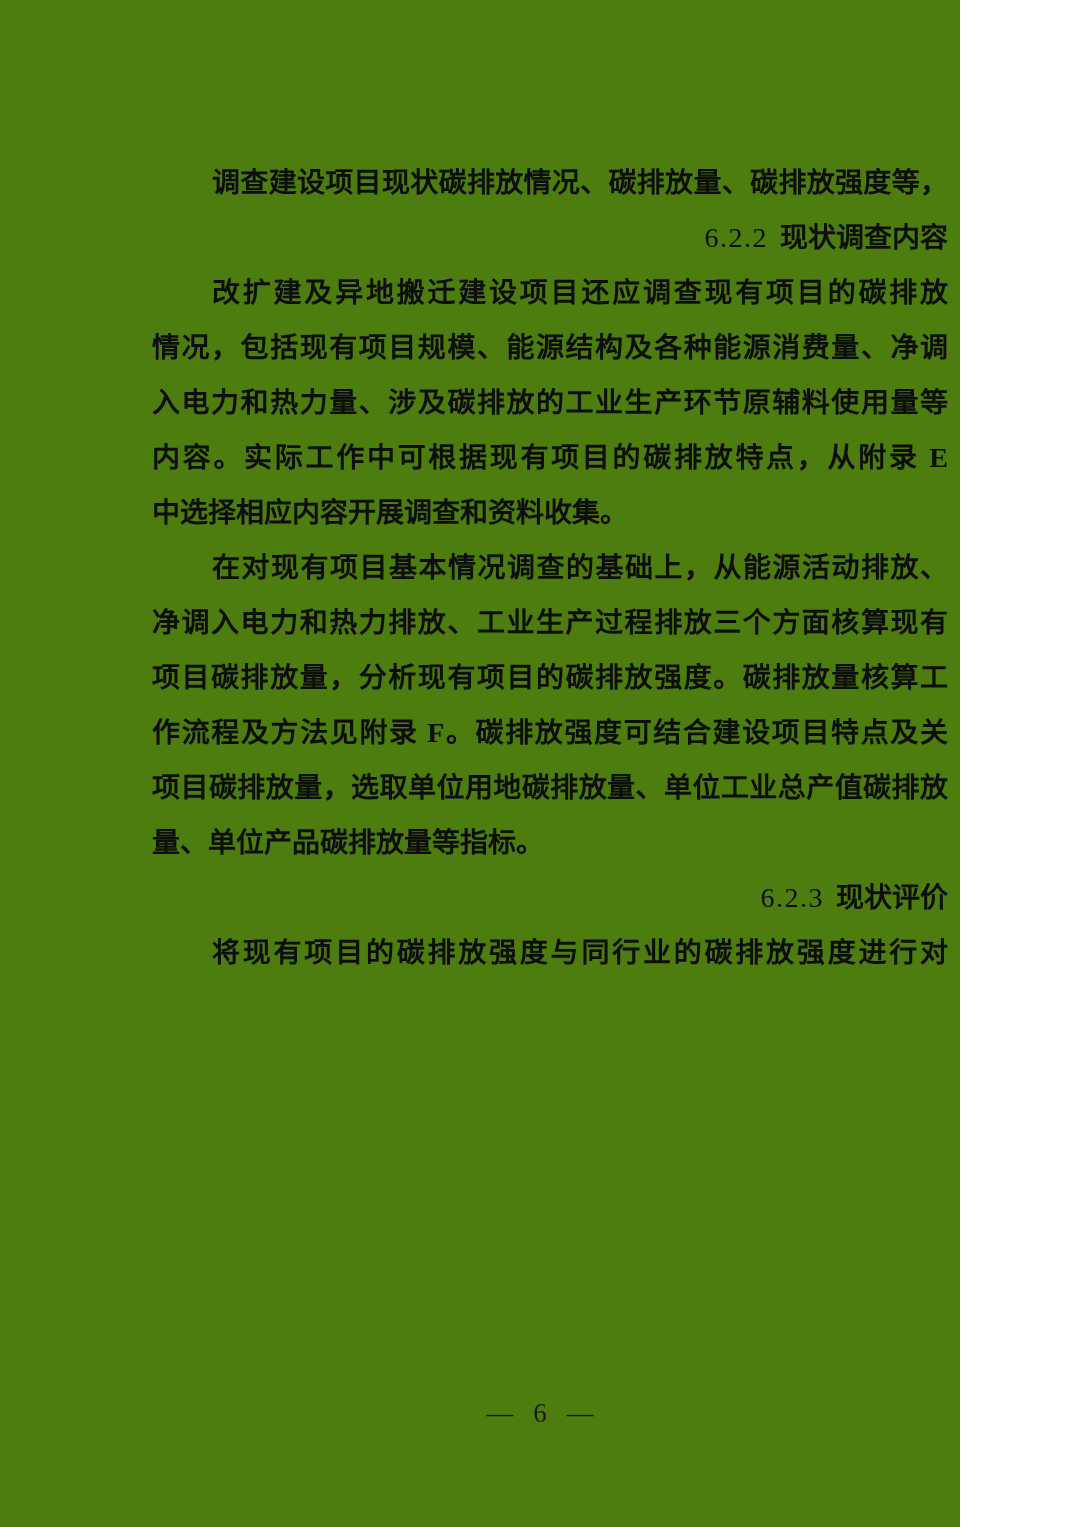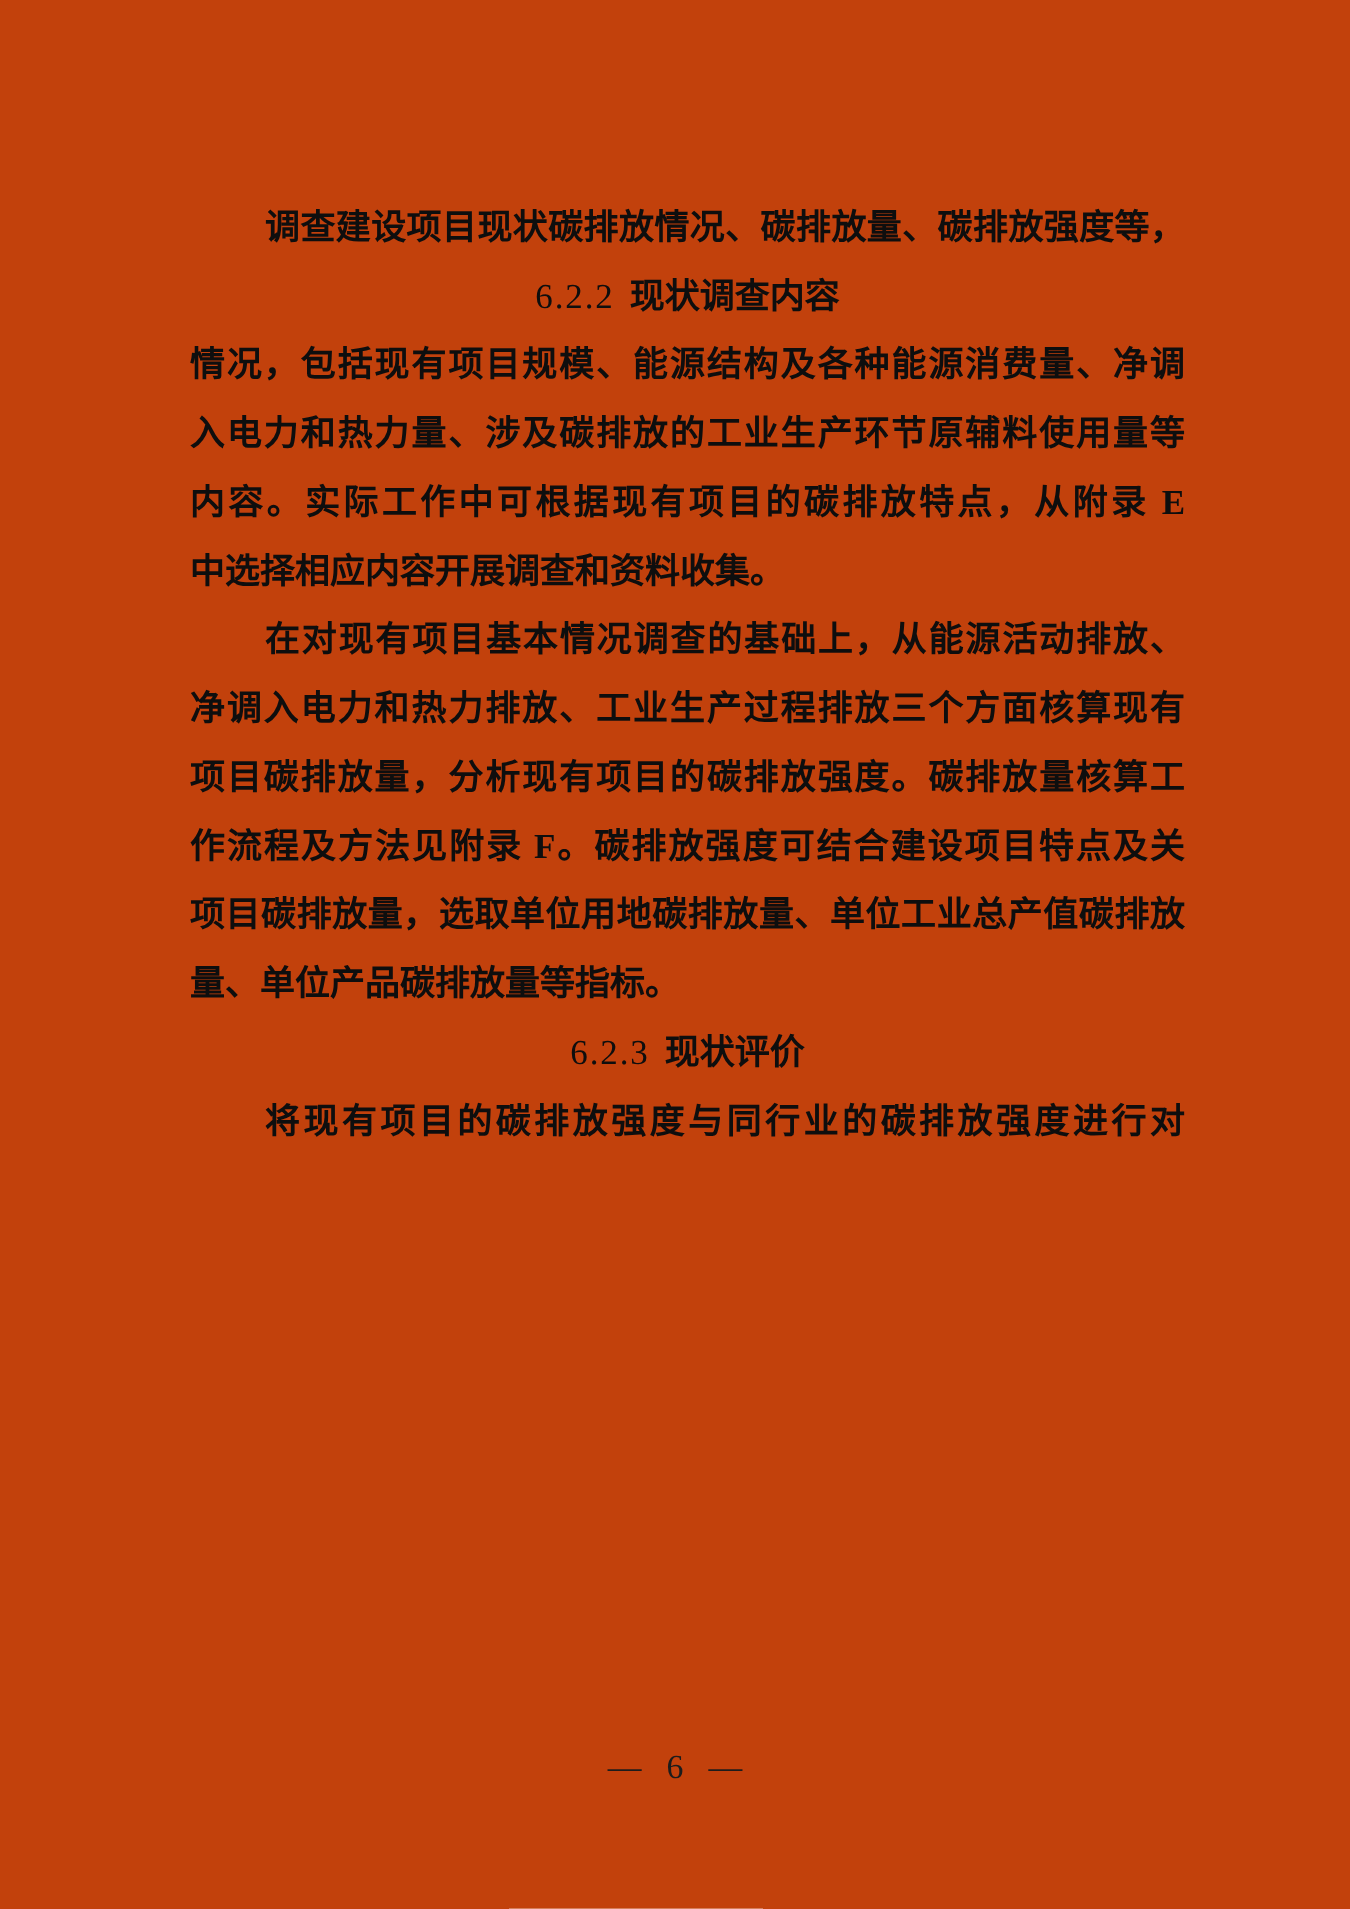"调查建设项目现状碳排放情况、碳排放量、碳排放强度等，" .page { background: #c2410c -> #4d7c0f; width: 1080px -> 960px }
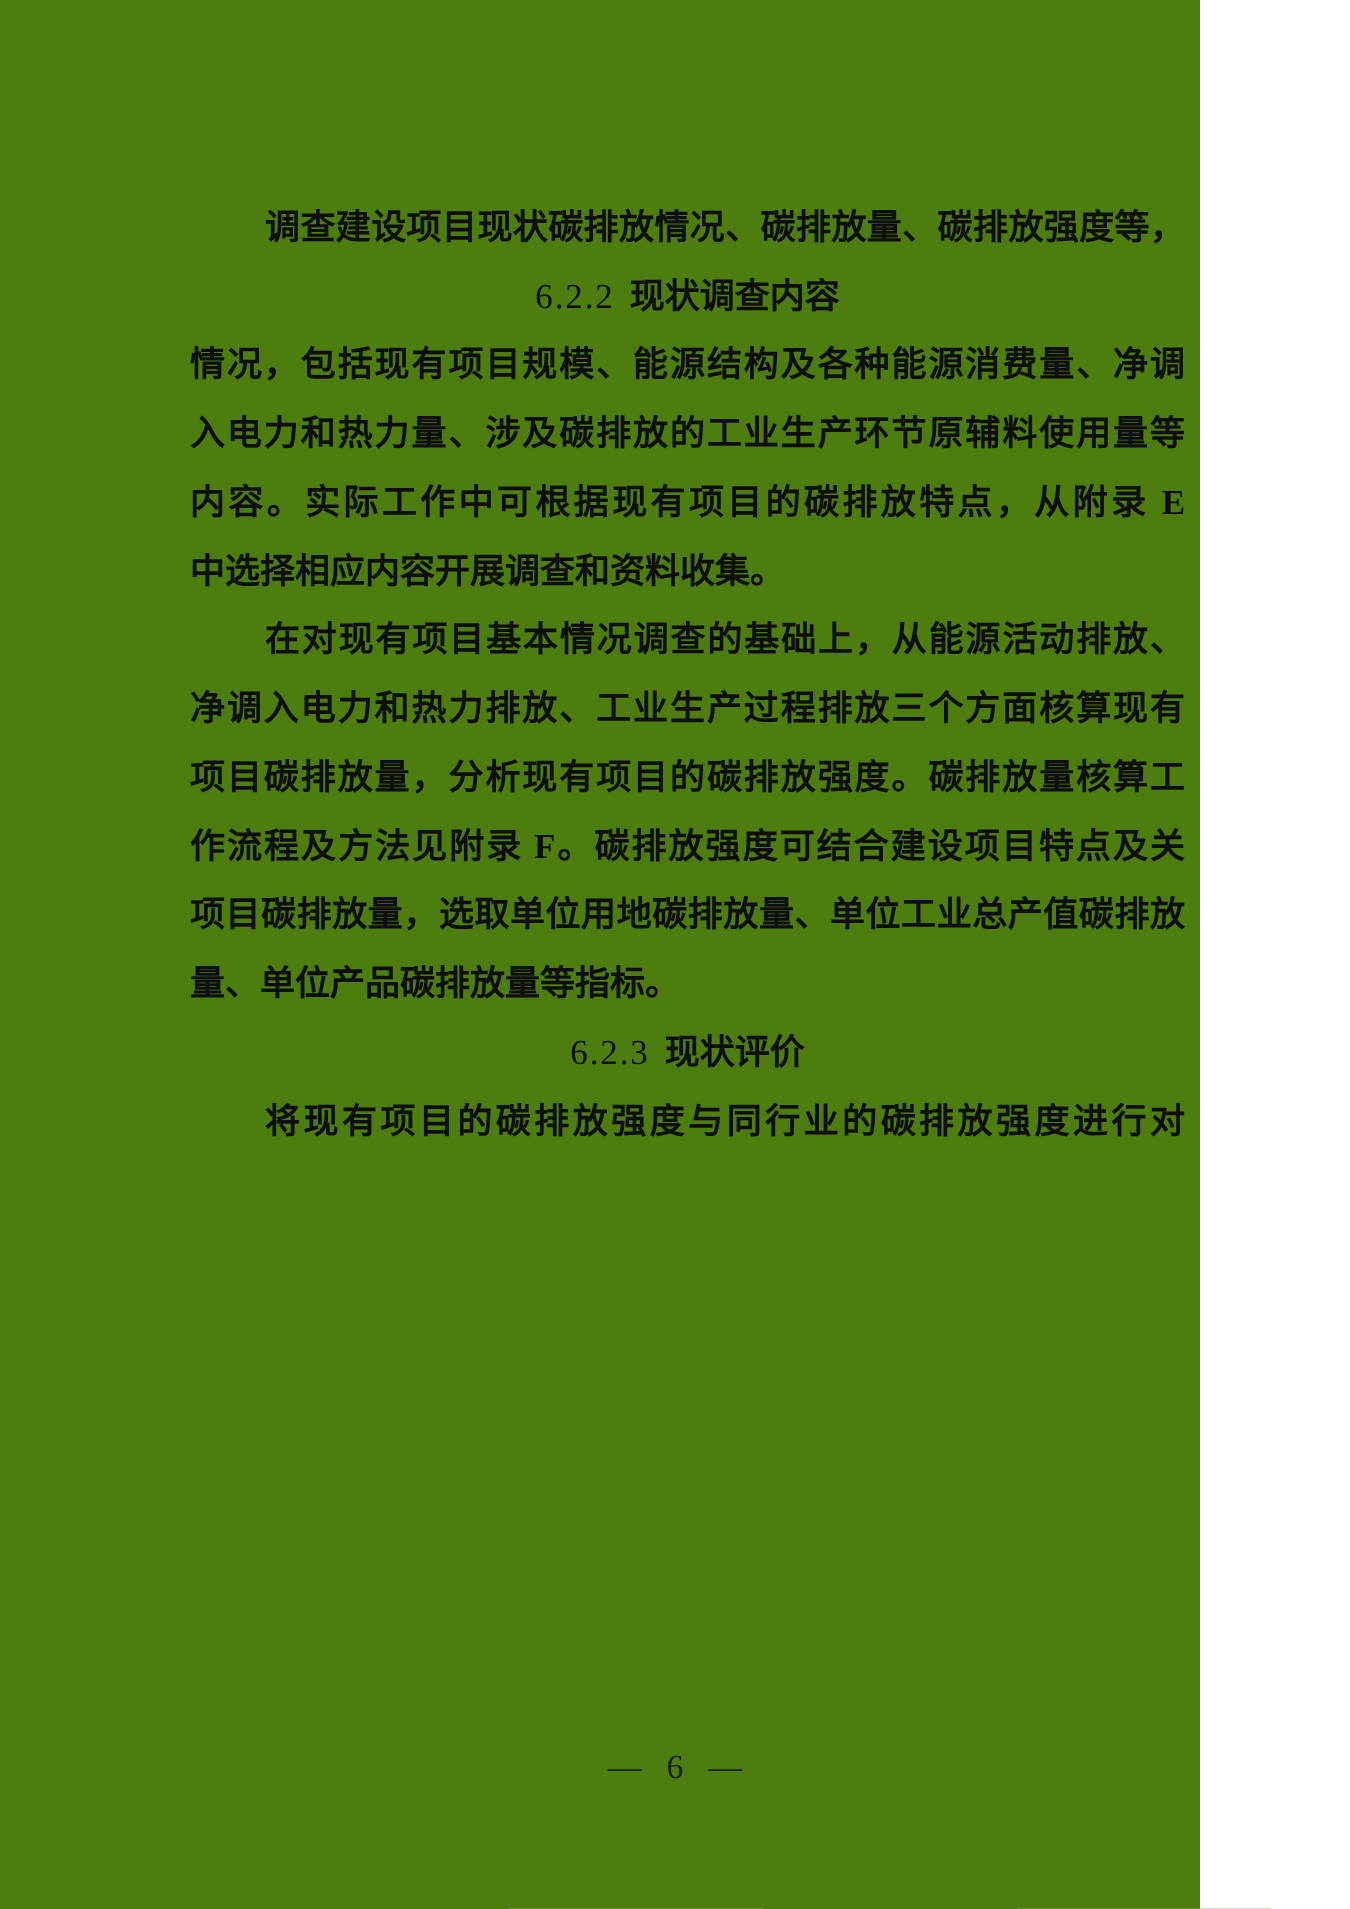"6.2.2 现状调查内容" .heading { text-align: center -> right }
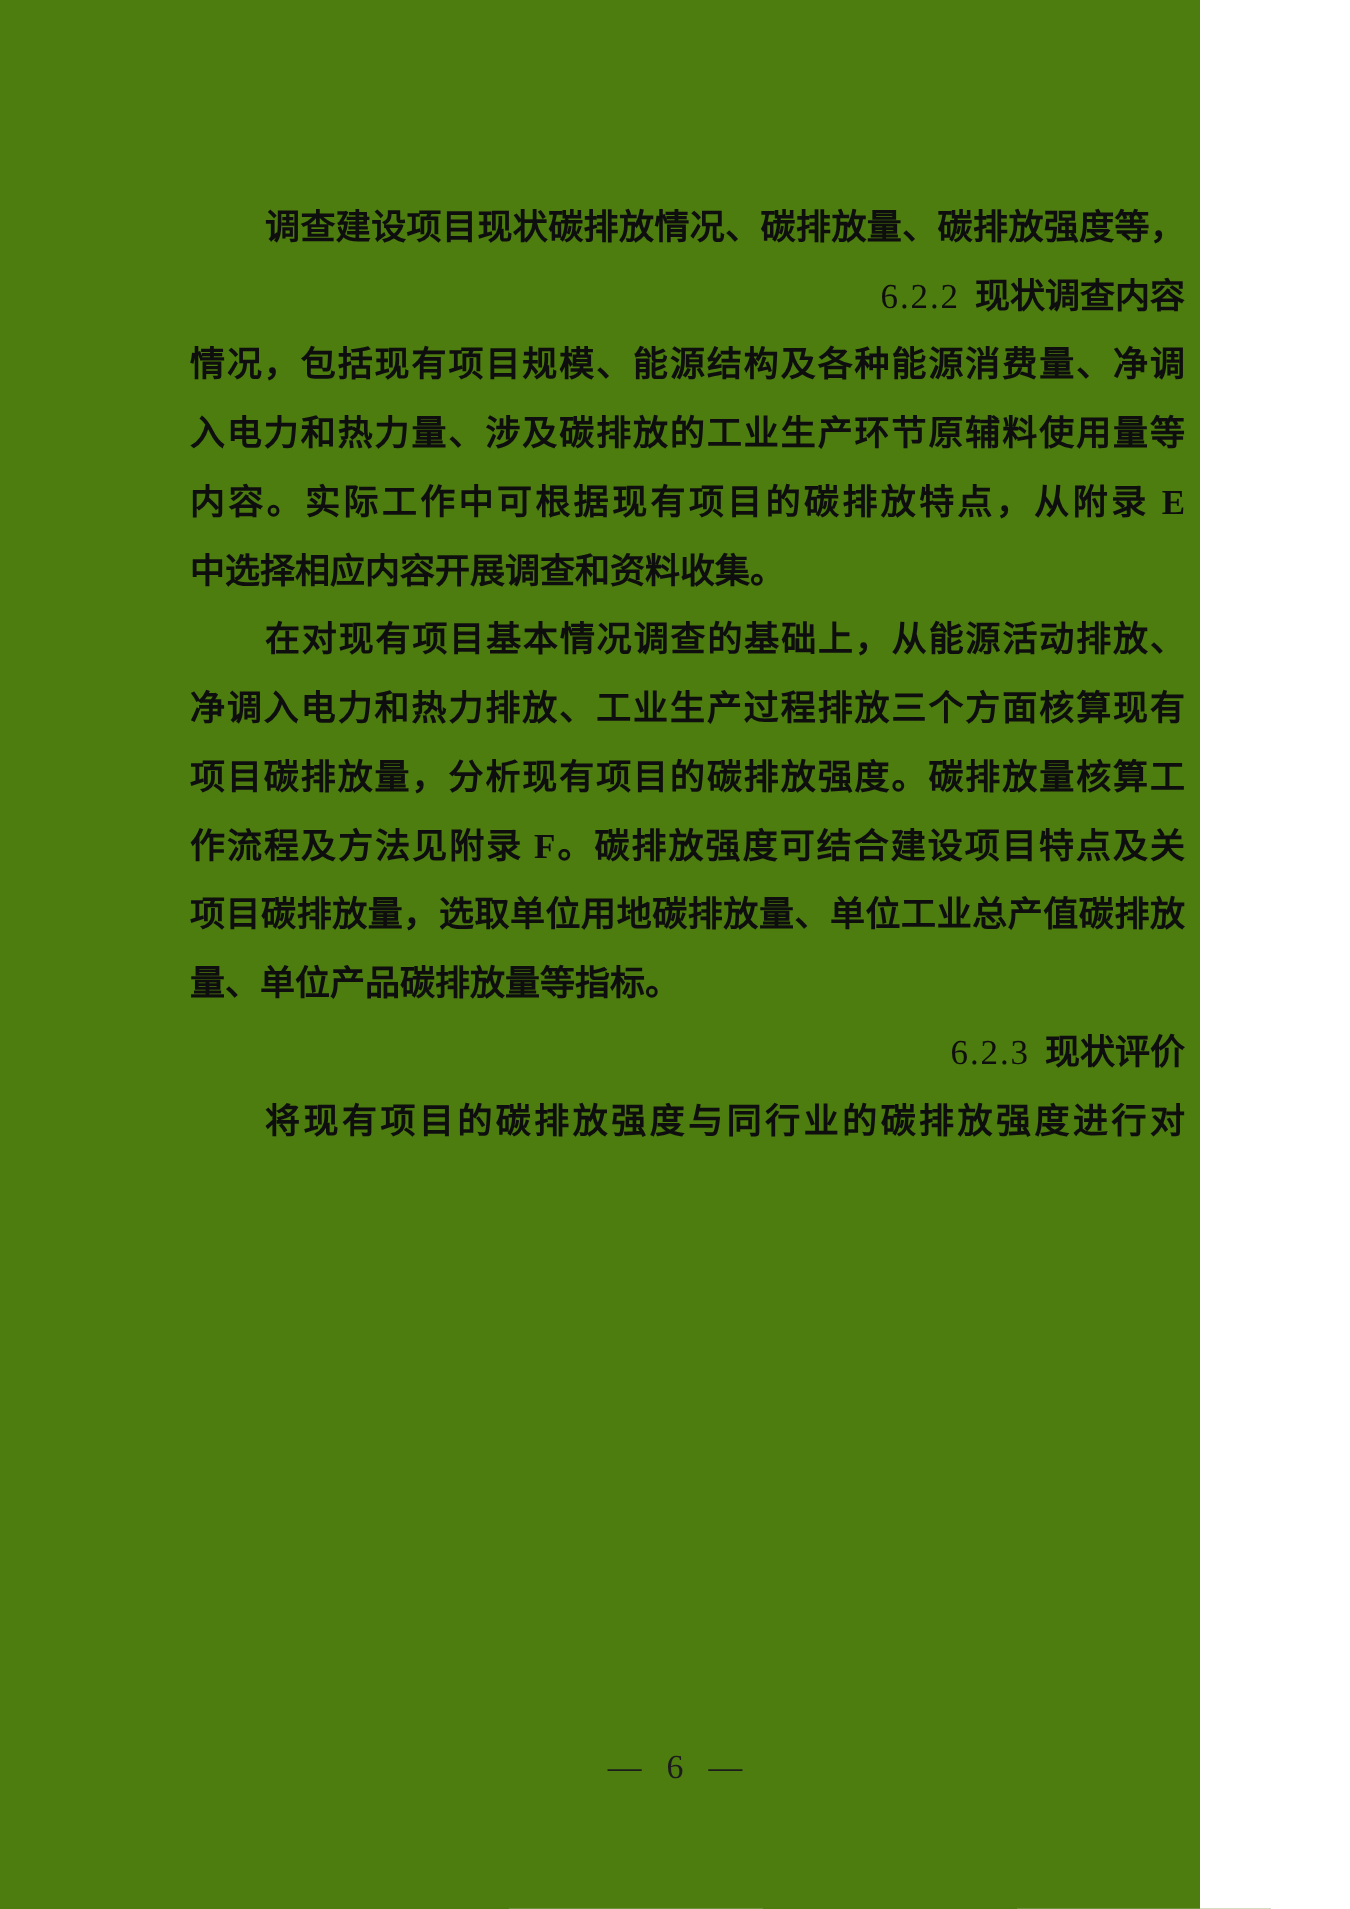"改扩建及异地搬迁建设项目还应调查现有项目的碳排放" div.line { html: none -> <div>改扩建及异地搬迁建设项目还应调查现有项目的碳排放</div> }
